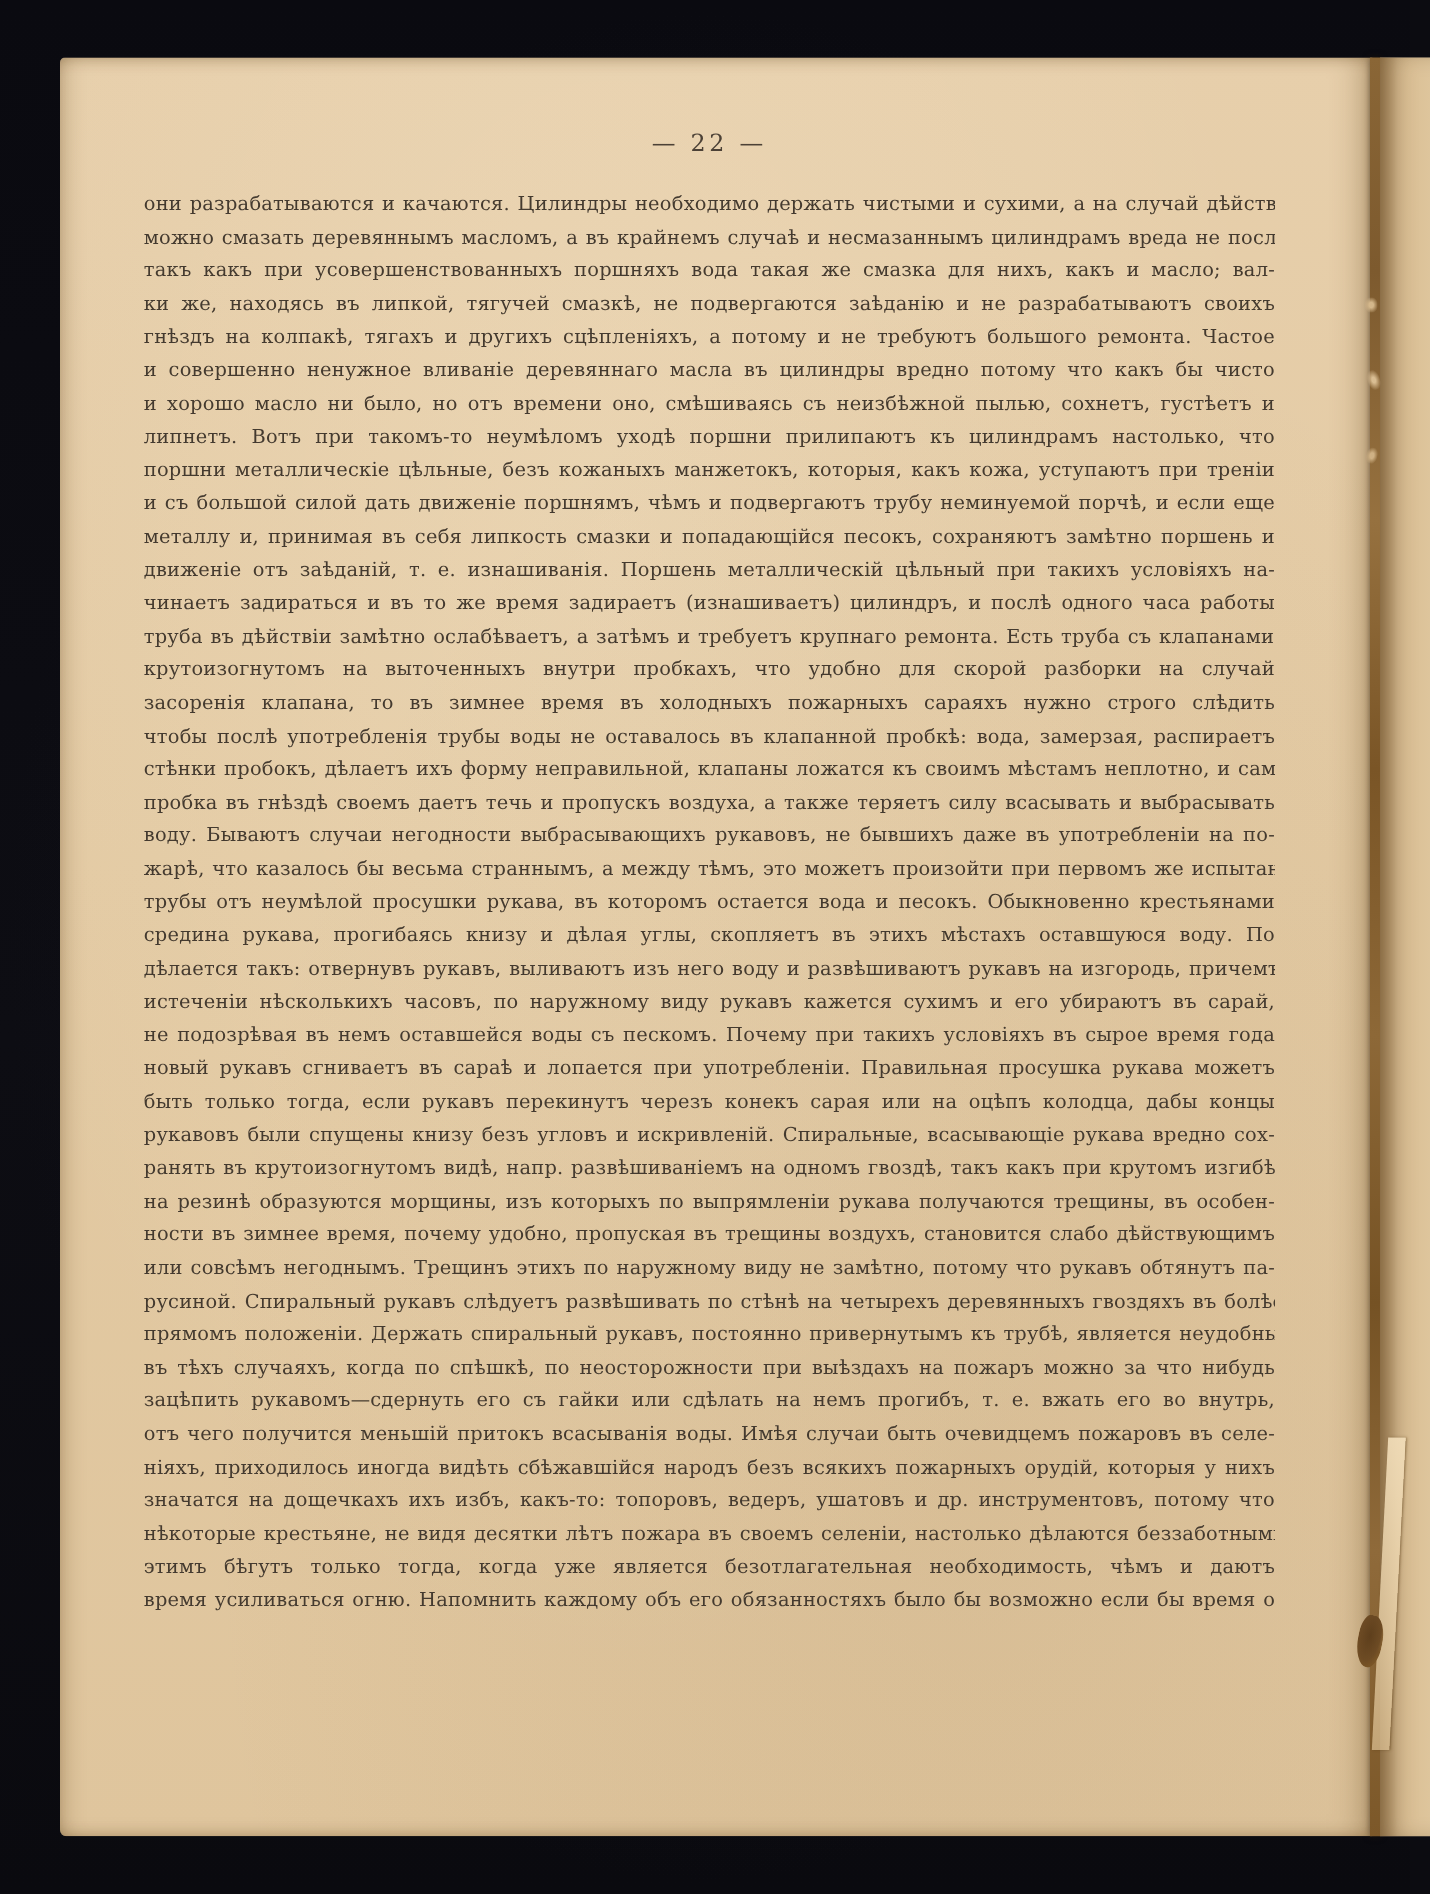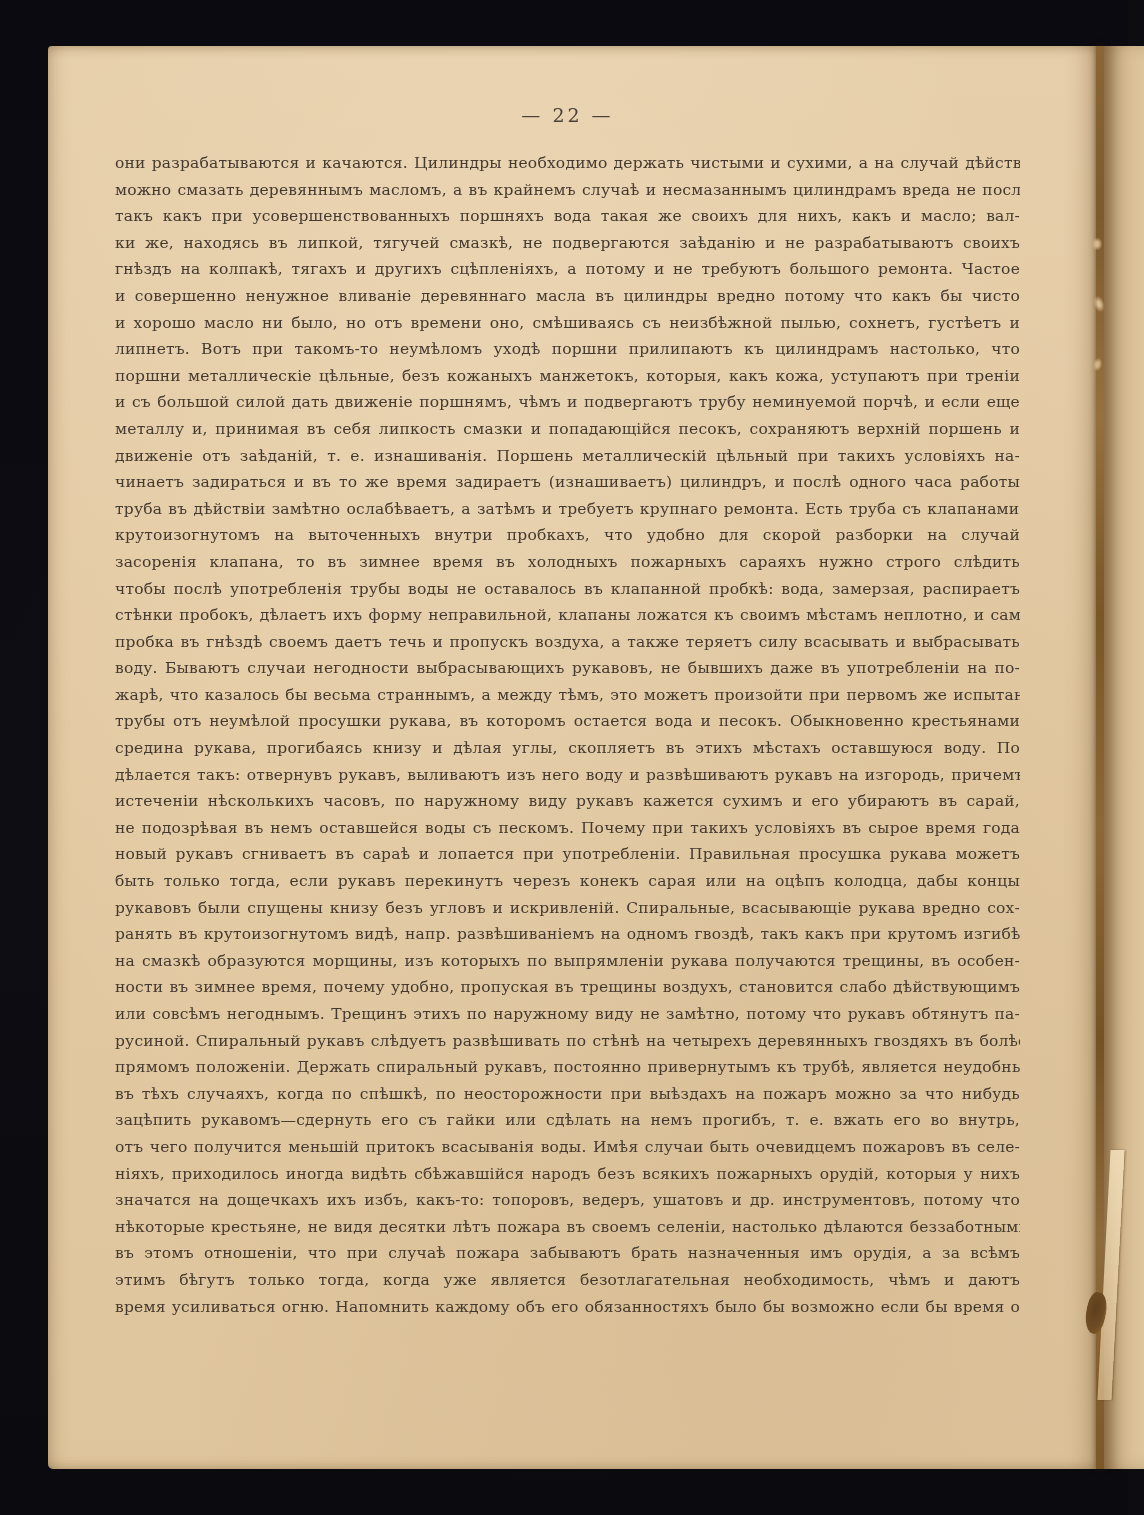"такъ какъ при усовершенствованныхъ" div.line { text: своихъ -> смазка }
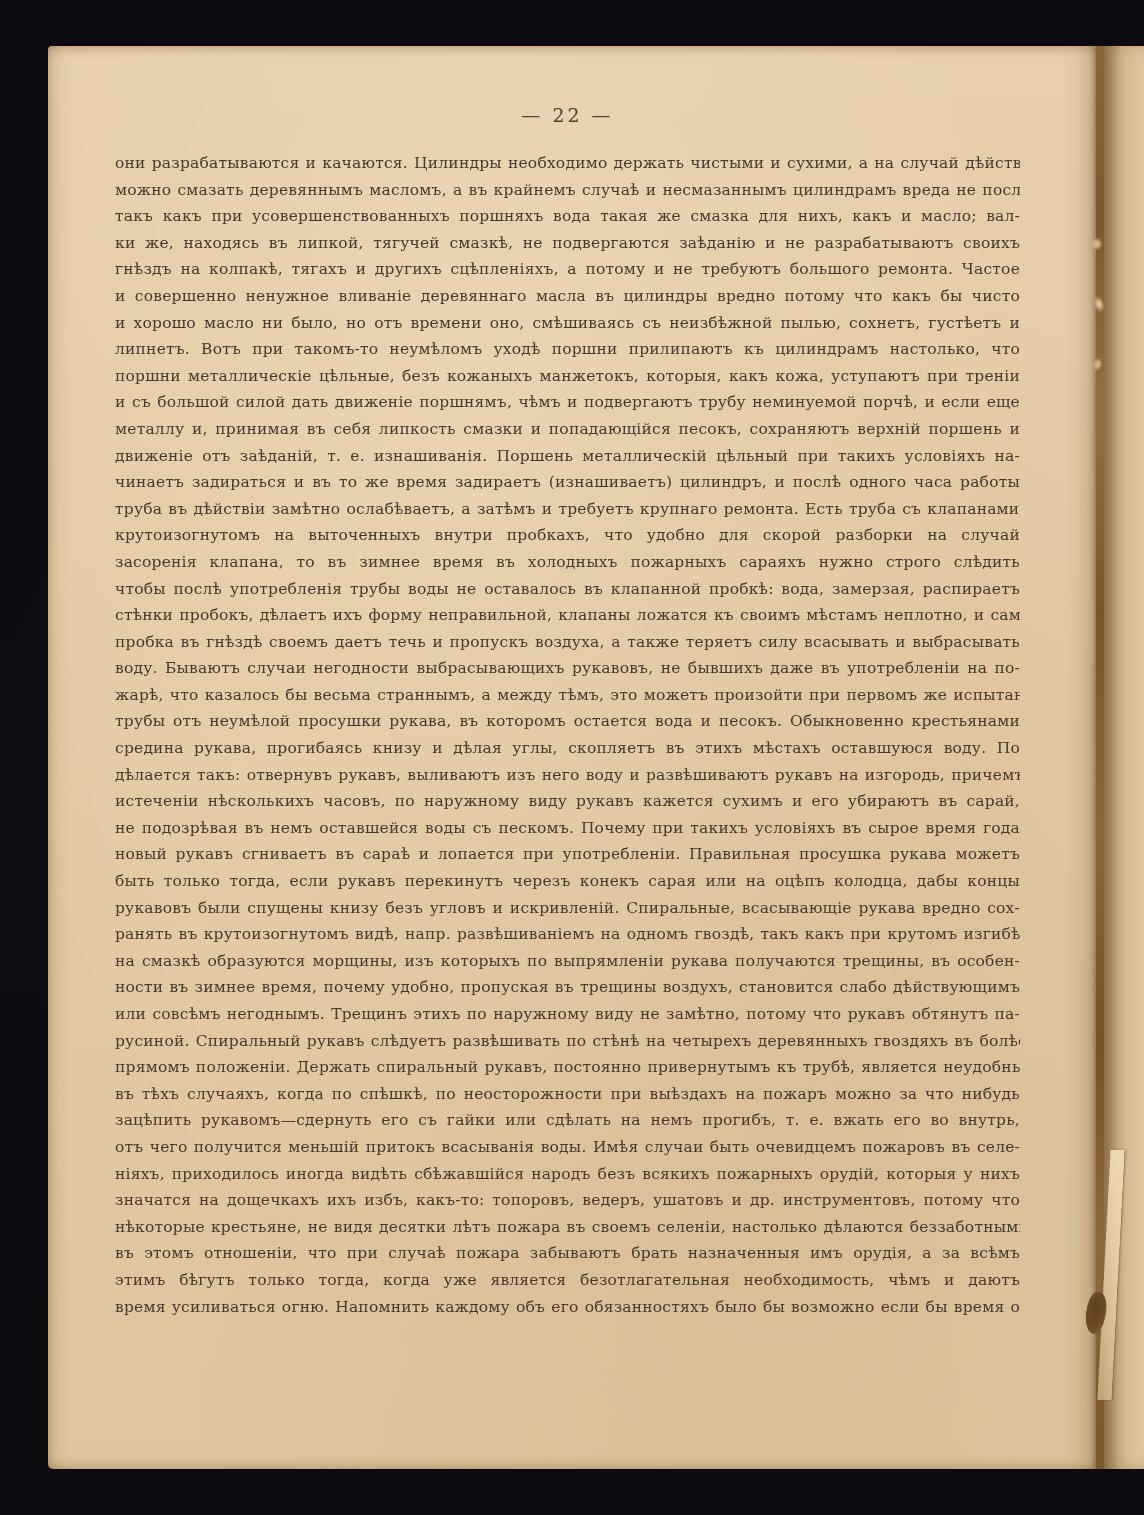"металлу и, принимая въ себя" div.line { text: верхній -> замѣтно }
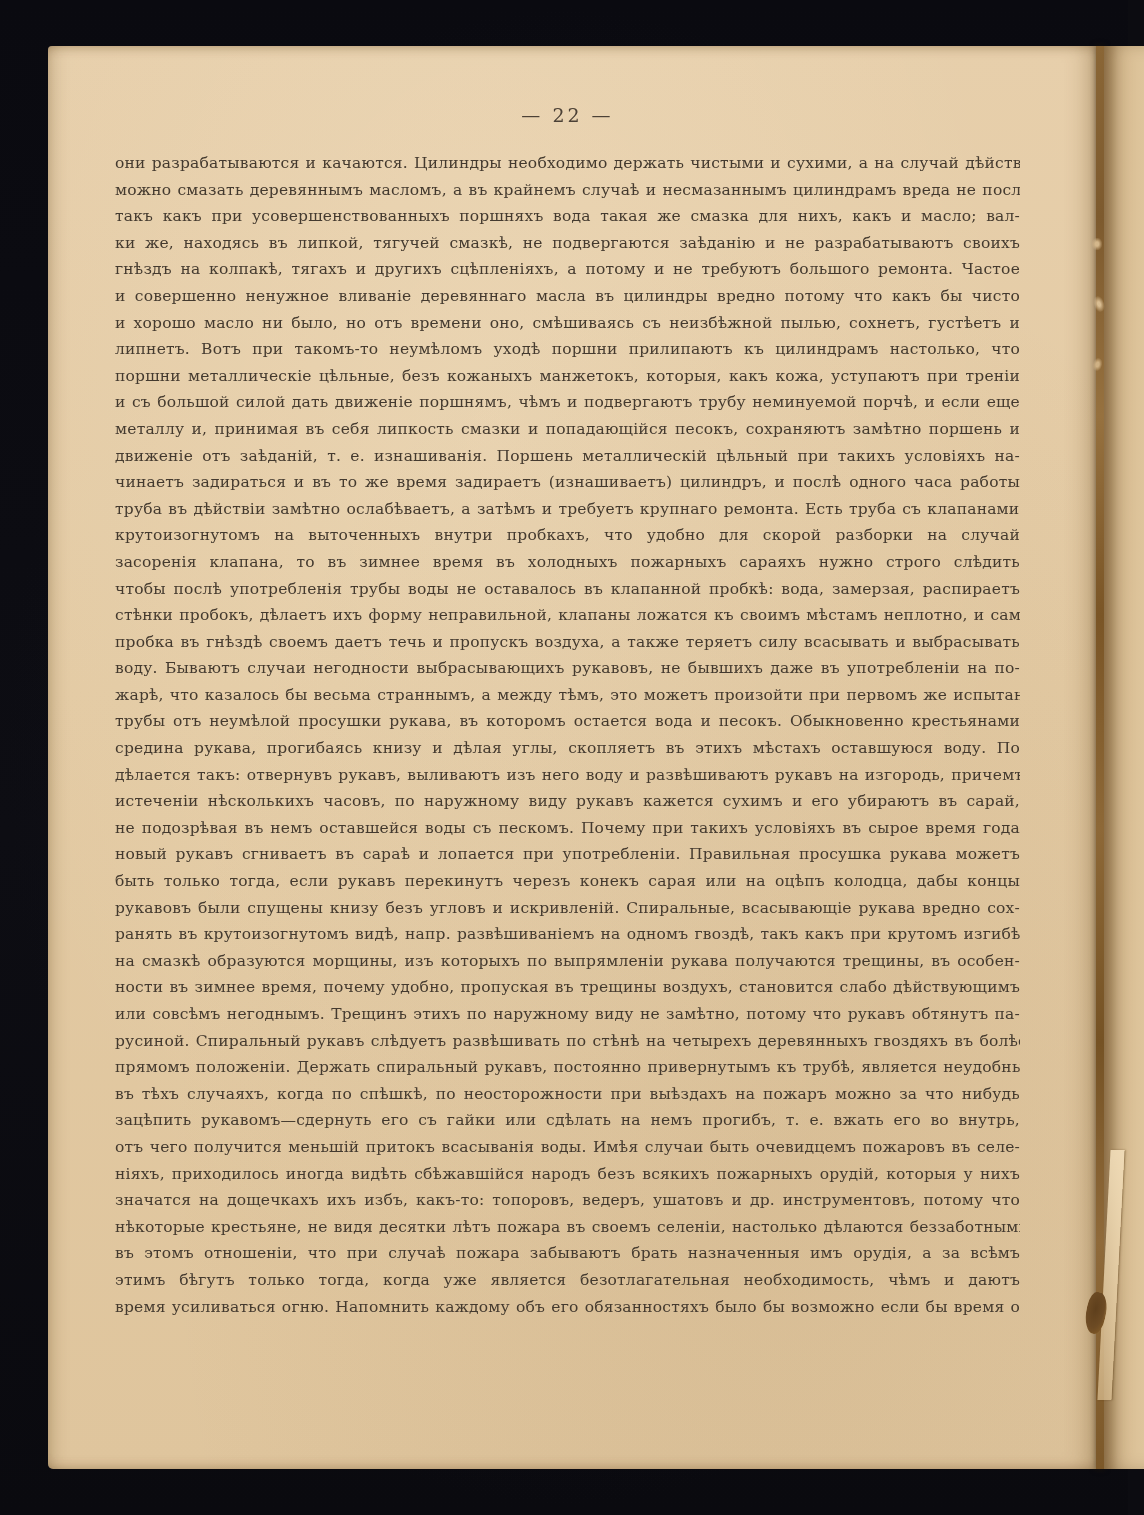"на смазкѣ образуются морщины, изъ" div.line { text: смазкѣ -> резинѣ }
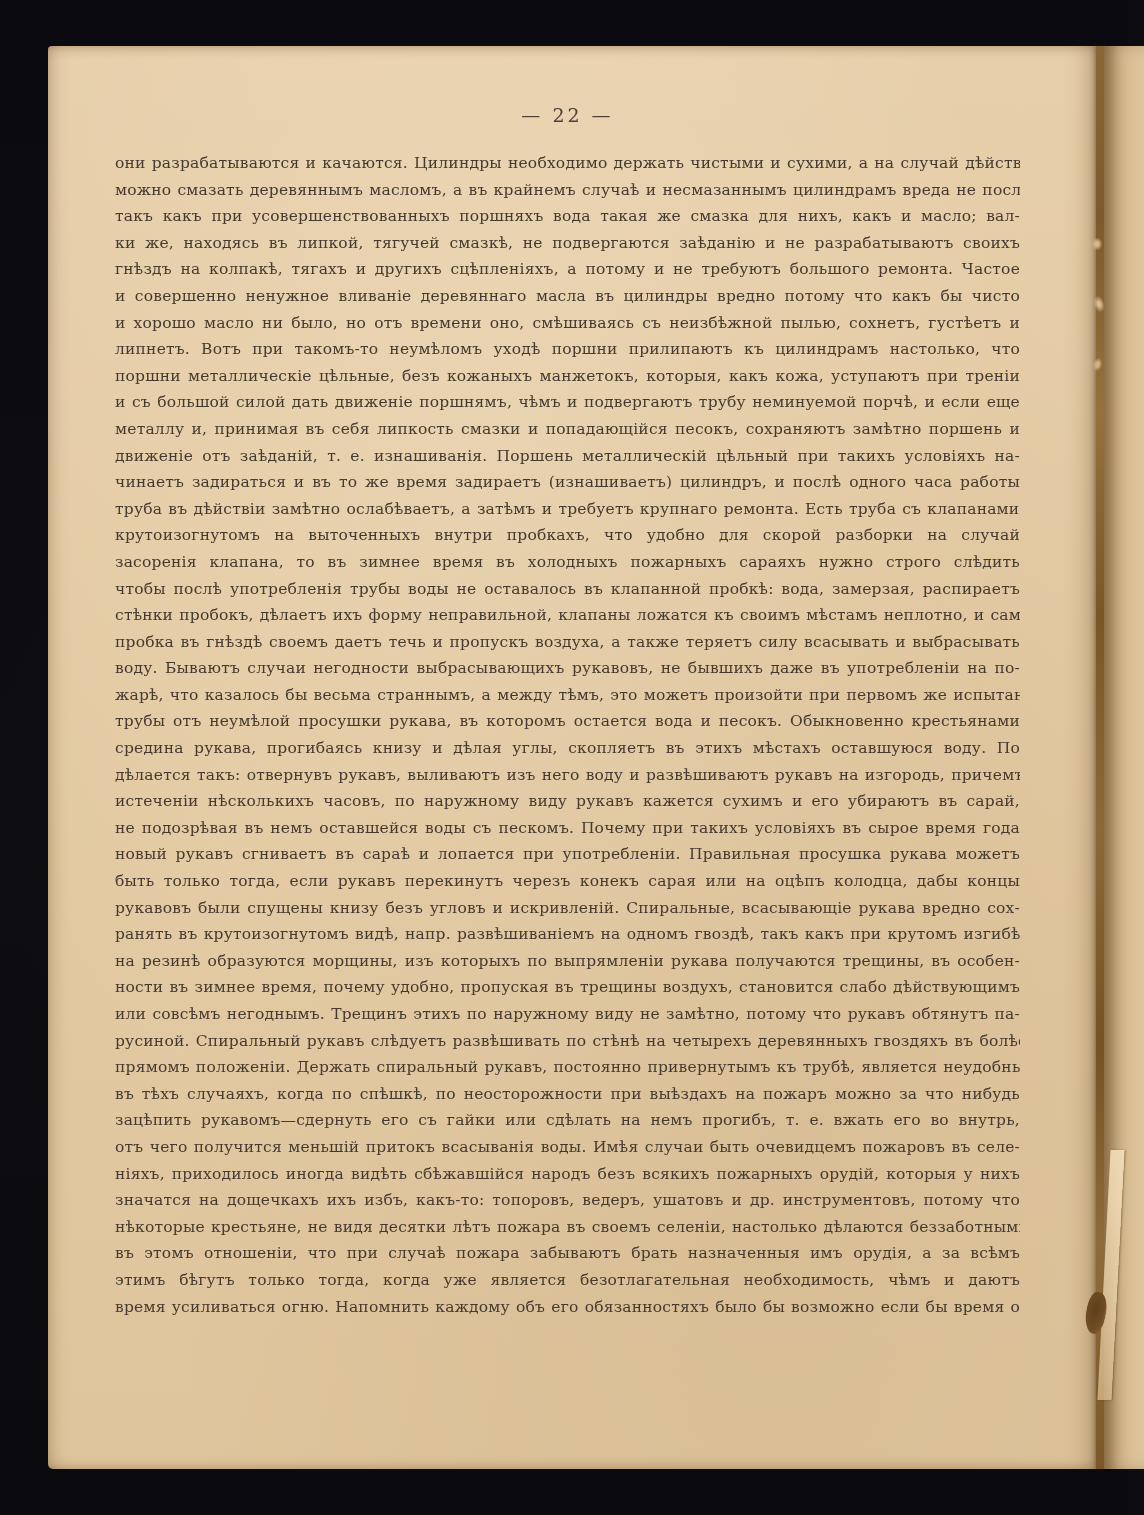"въ этомъ отношеніи, что при" div.line { html: <div>въ этомъ отношеніи, что при случаѣ пожара забываютъ брать назначенныя имъ орудія, а за всѣмъ</div> -> none }
